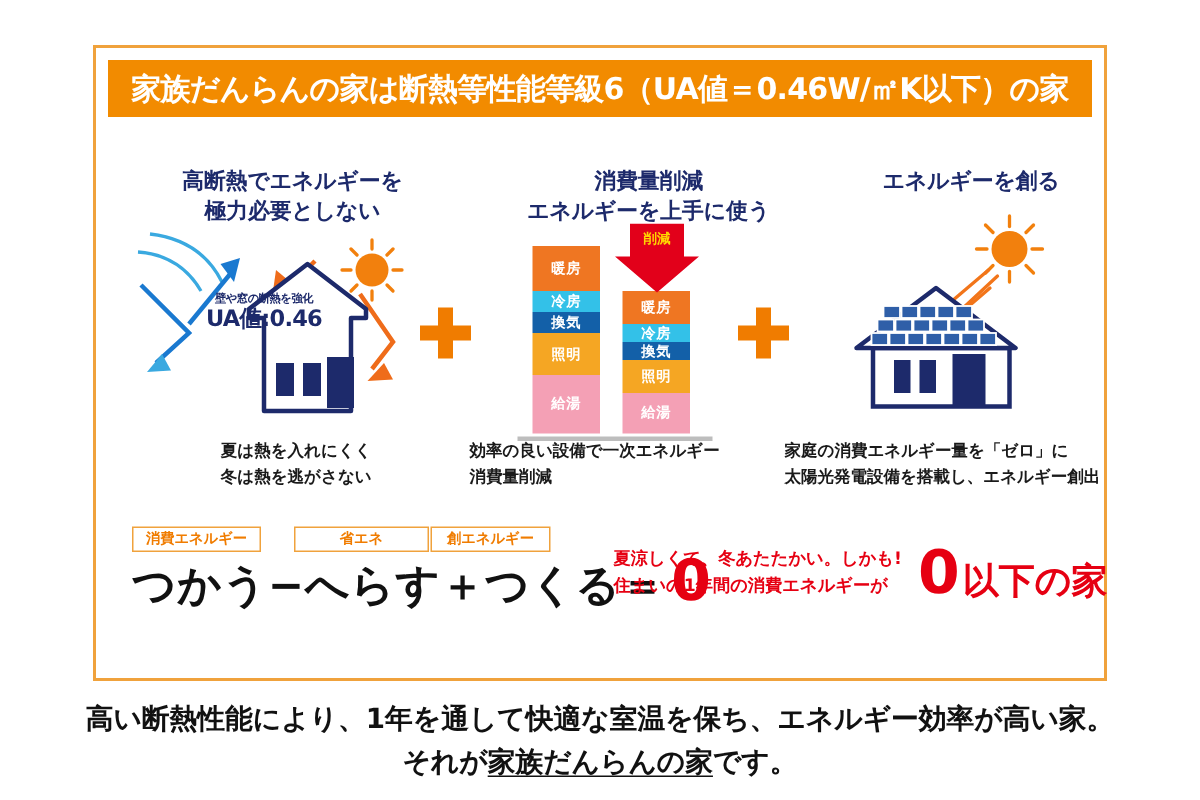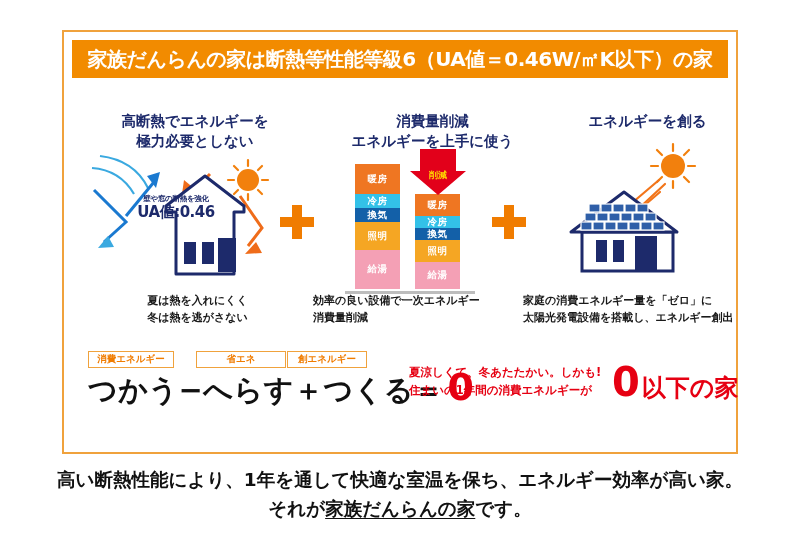"削減" .reduce-arrow .lbl { top: 20px -> 4px }
